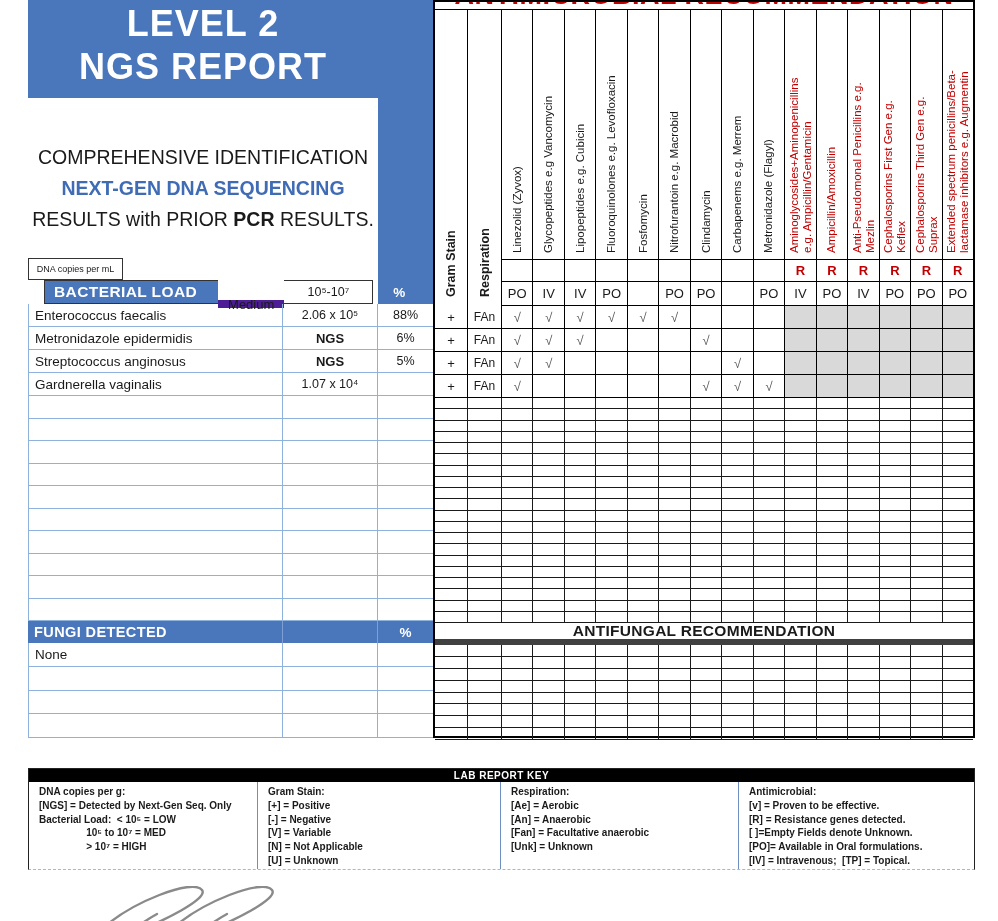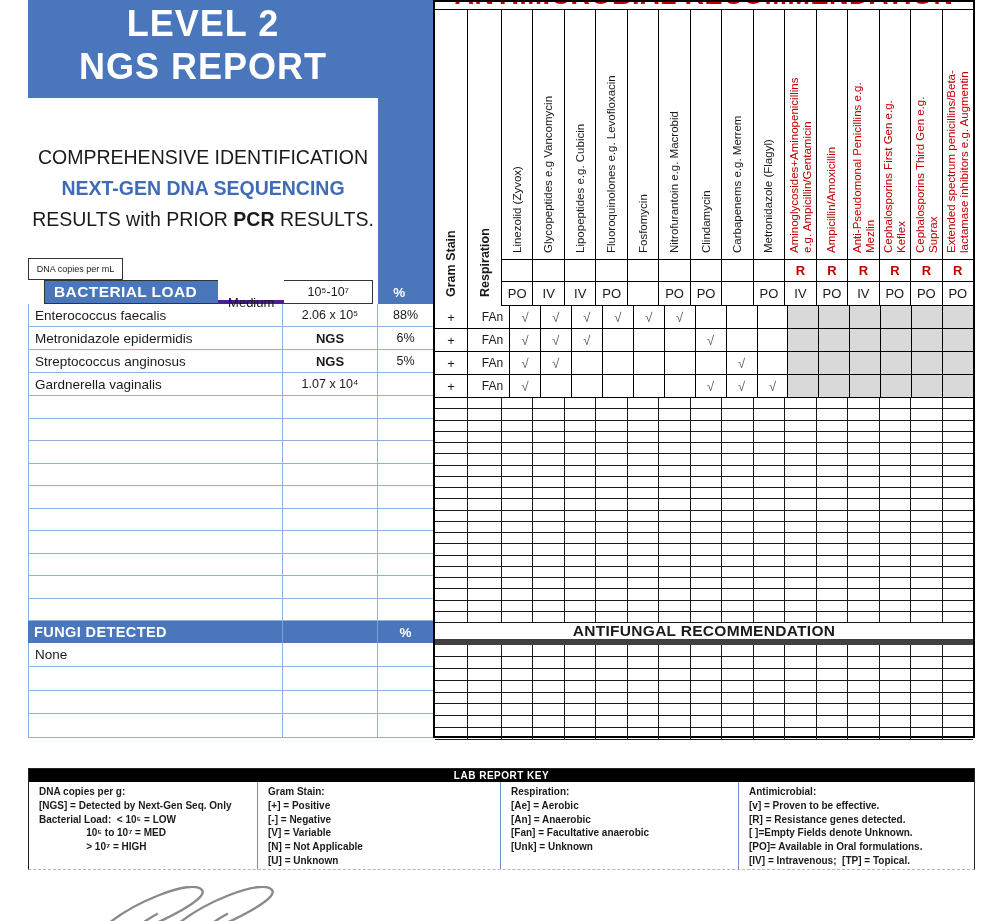"Medium" #load-row .l-medium { border: 2px solid #4c1d95 -> 4px solid #4c1d95 }
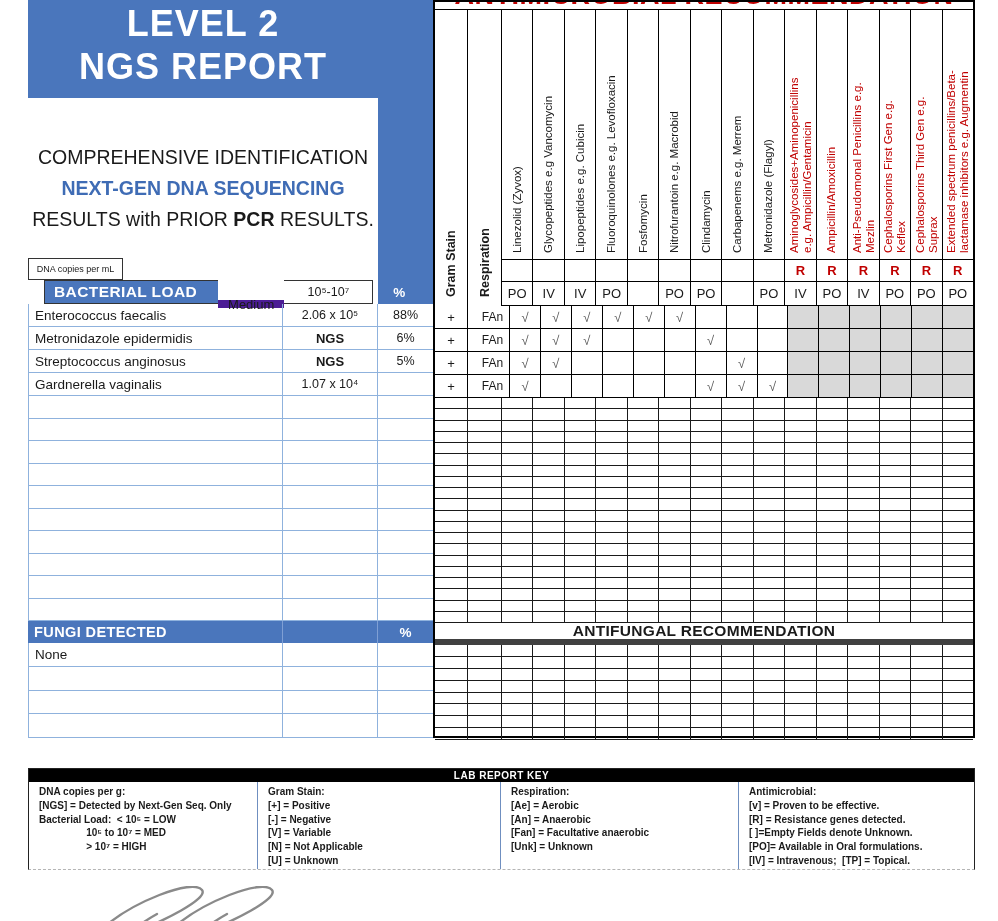"FAn" .crow .cr { margin-left: 8px -> none }
